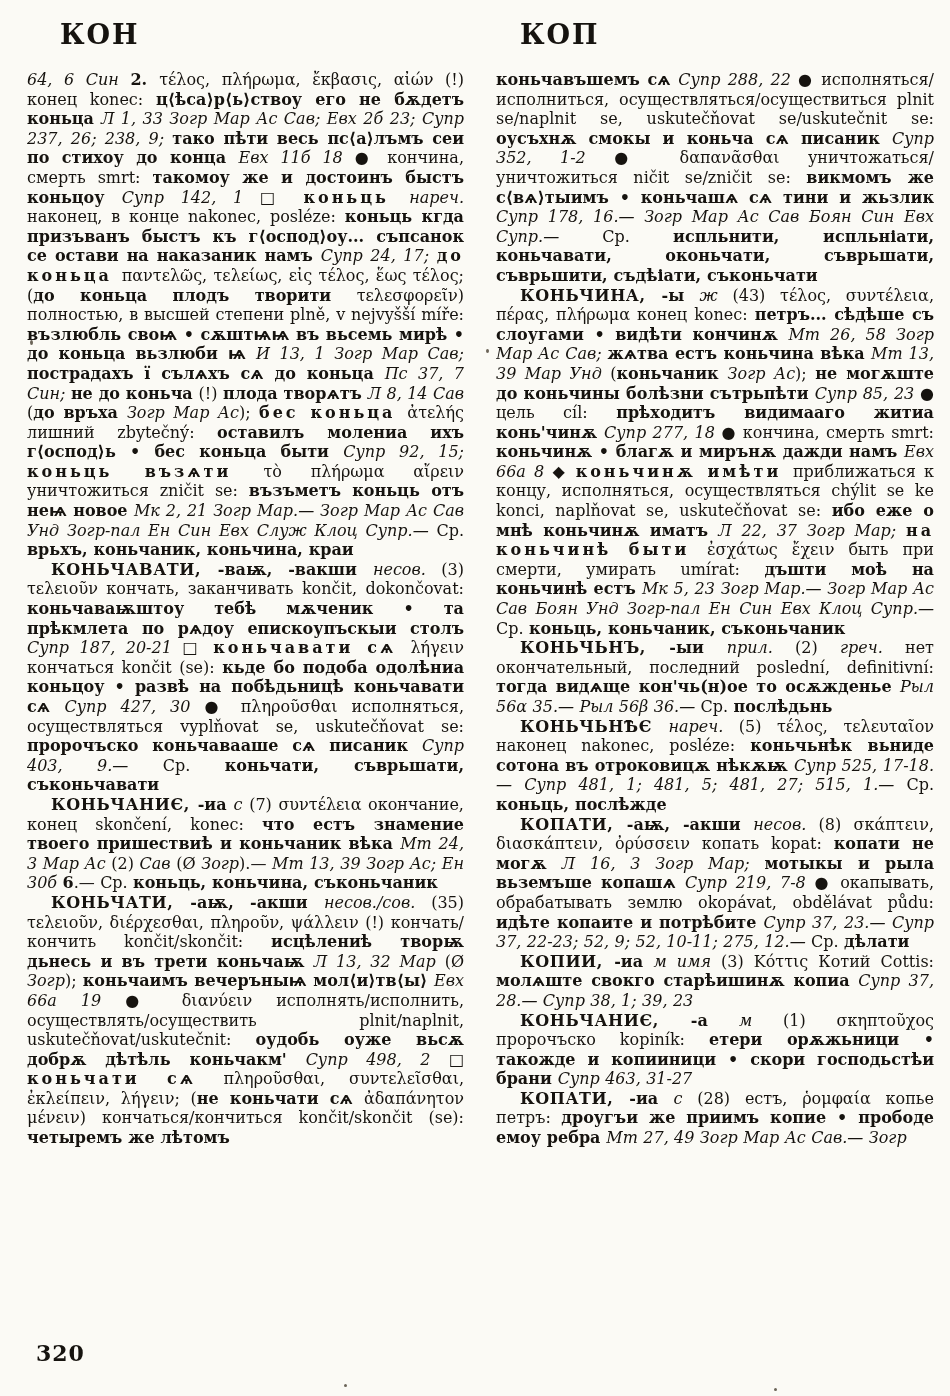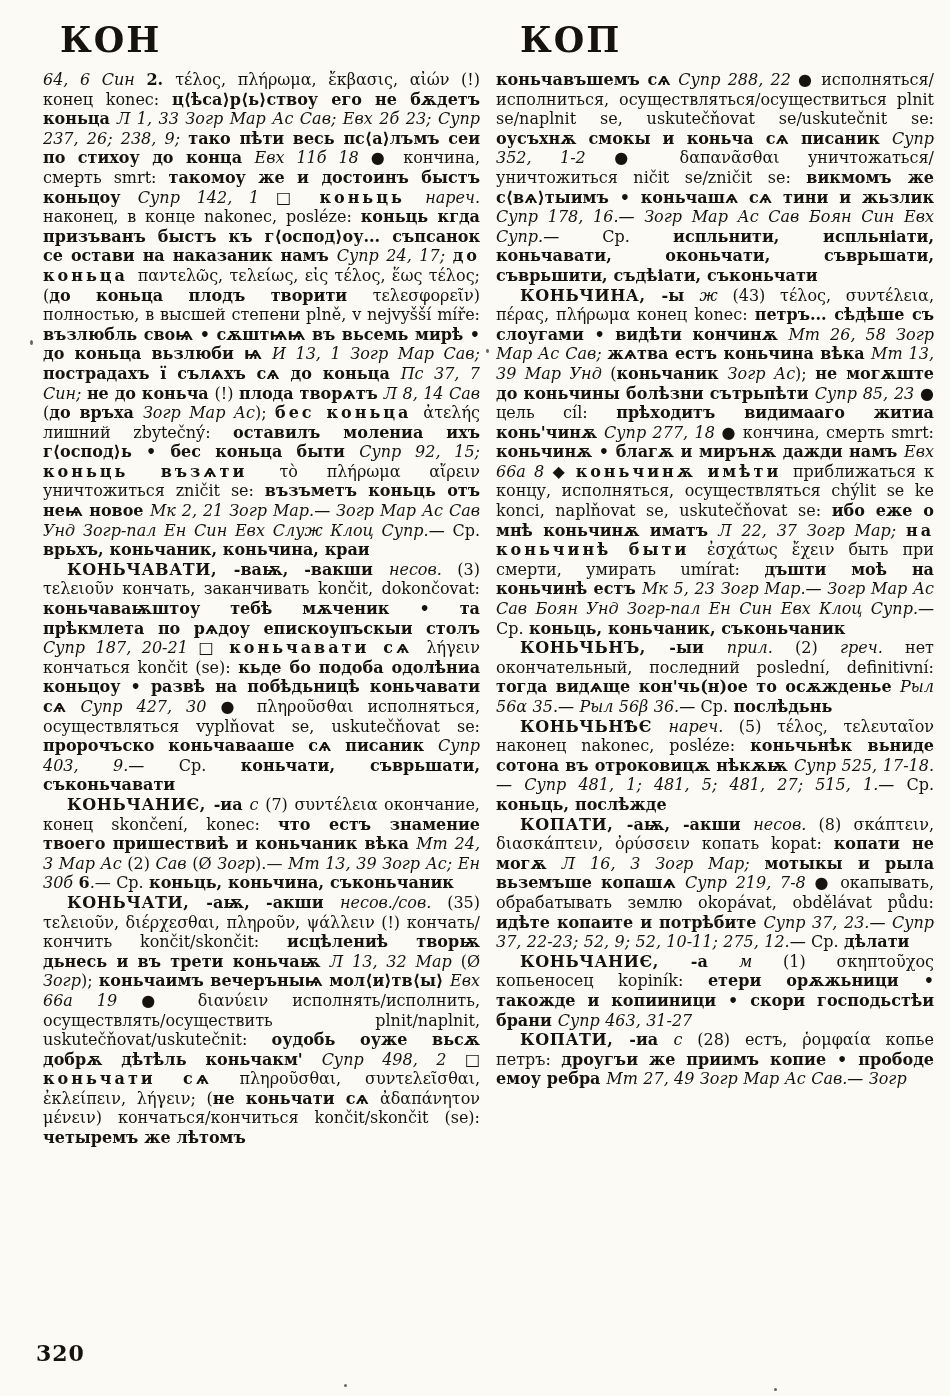"КОН" .col-header { font-size: 35px -> 27px }
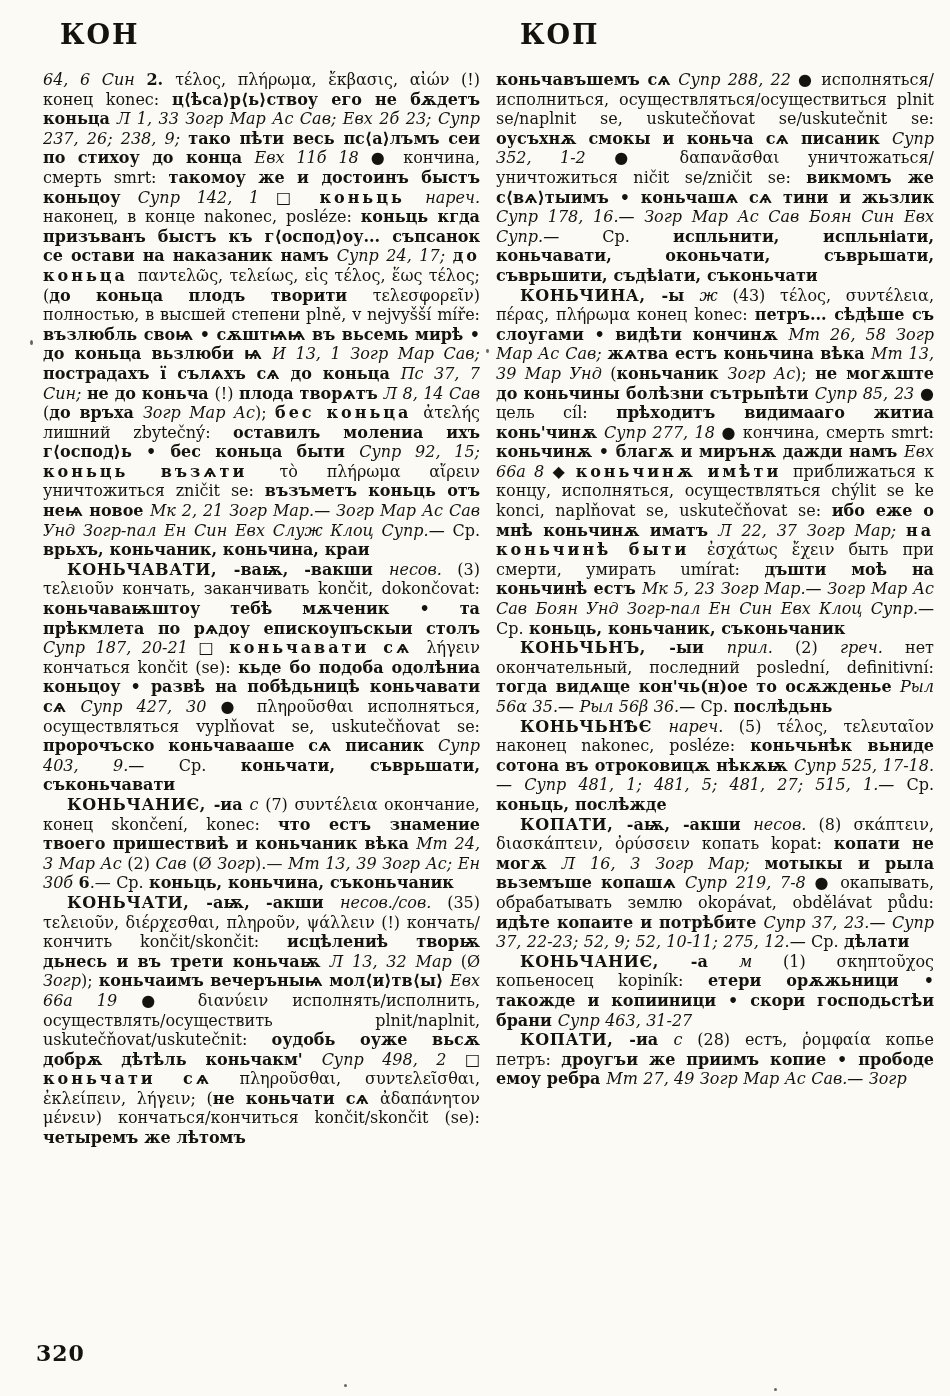"64, 6 Син 2. τέλος," #col-left { left: 43px -> 27px }
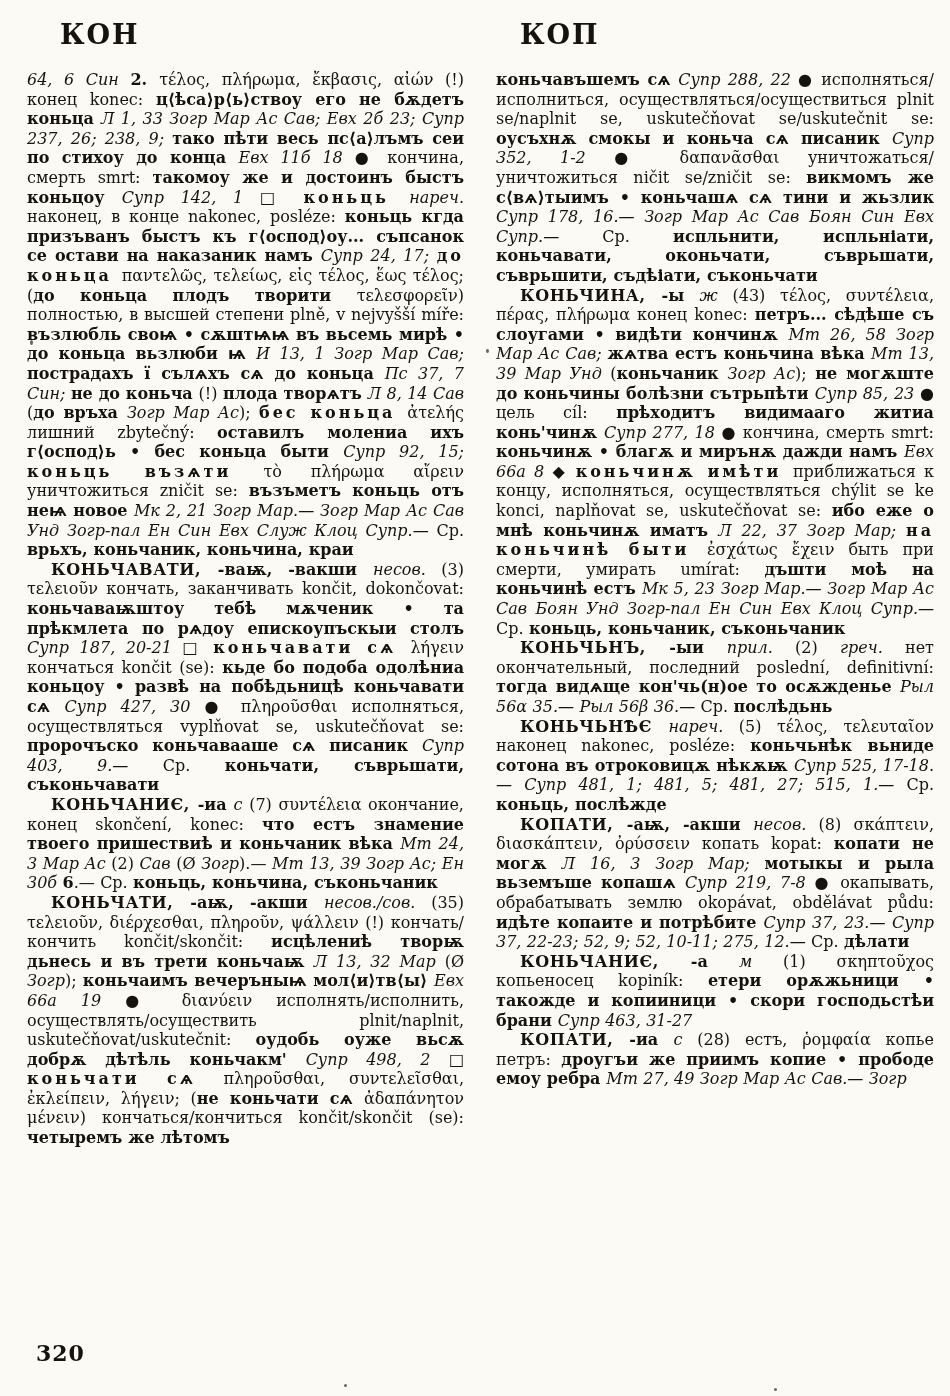"КОПИИ, -иа м имя (3)" p.para { html: none -> <p><span>КОПИИ, </span><span>-иа </span><span>м имя </span><span>(3) </span><span>Κόττις </span><span>Котий Cottis: </span><span>молѧште свокго старѣишинѫ копиа </span><span>Супр 37, 28.— Супр 38, 1; 39, 23</span></p> }
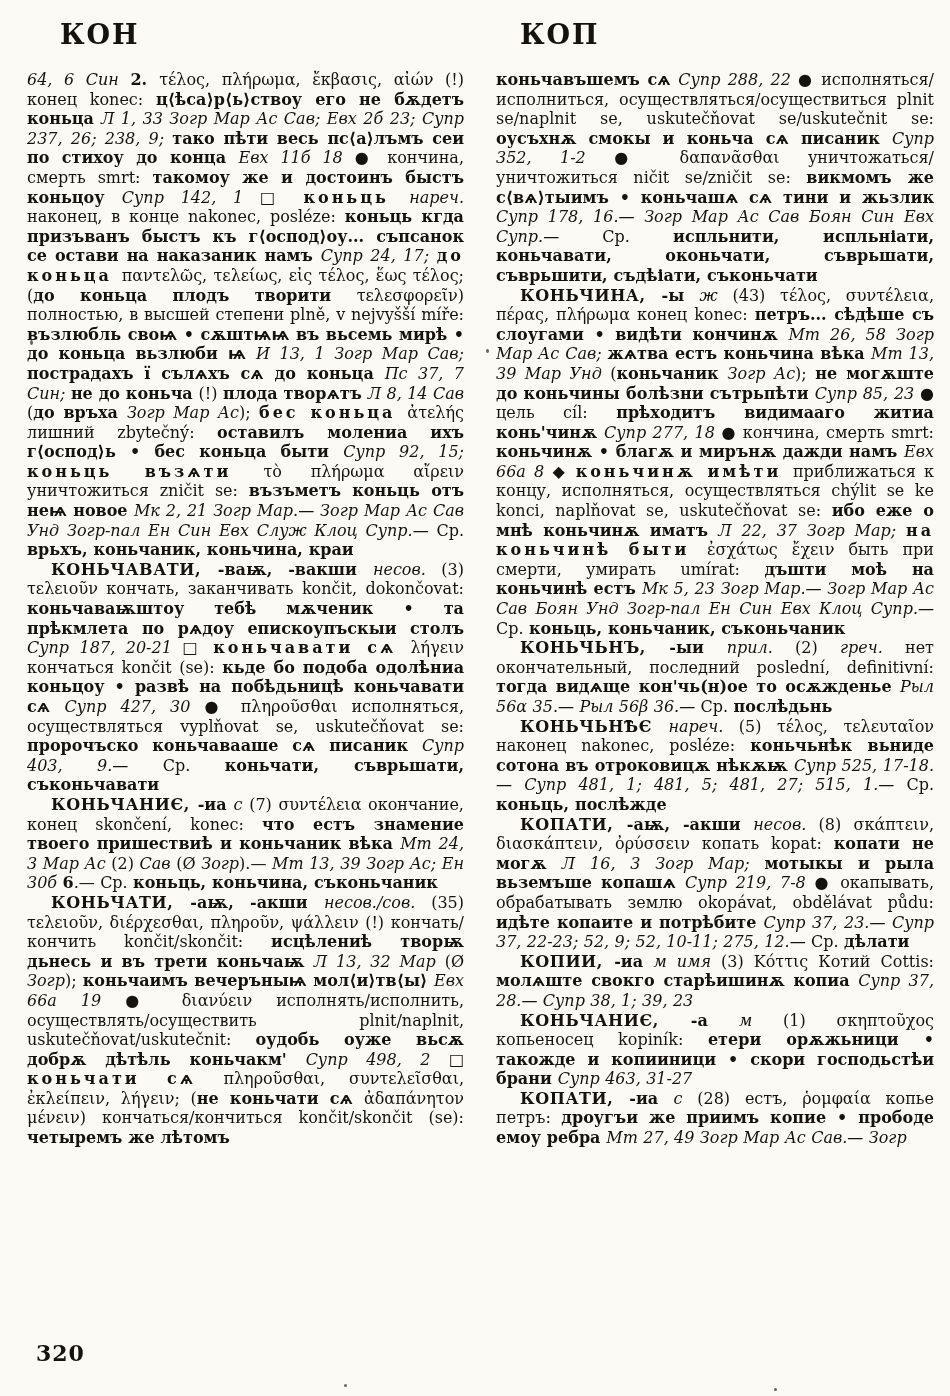"копьеносец kopiník:" span.tr { text: копьеносец -> пророчъско }
